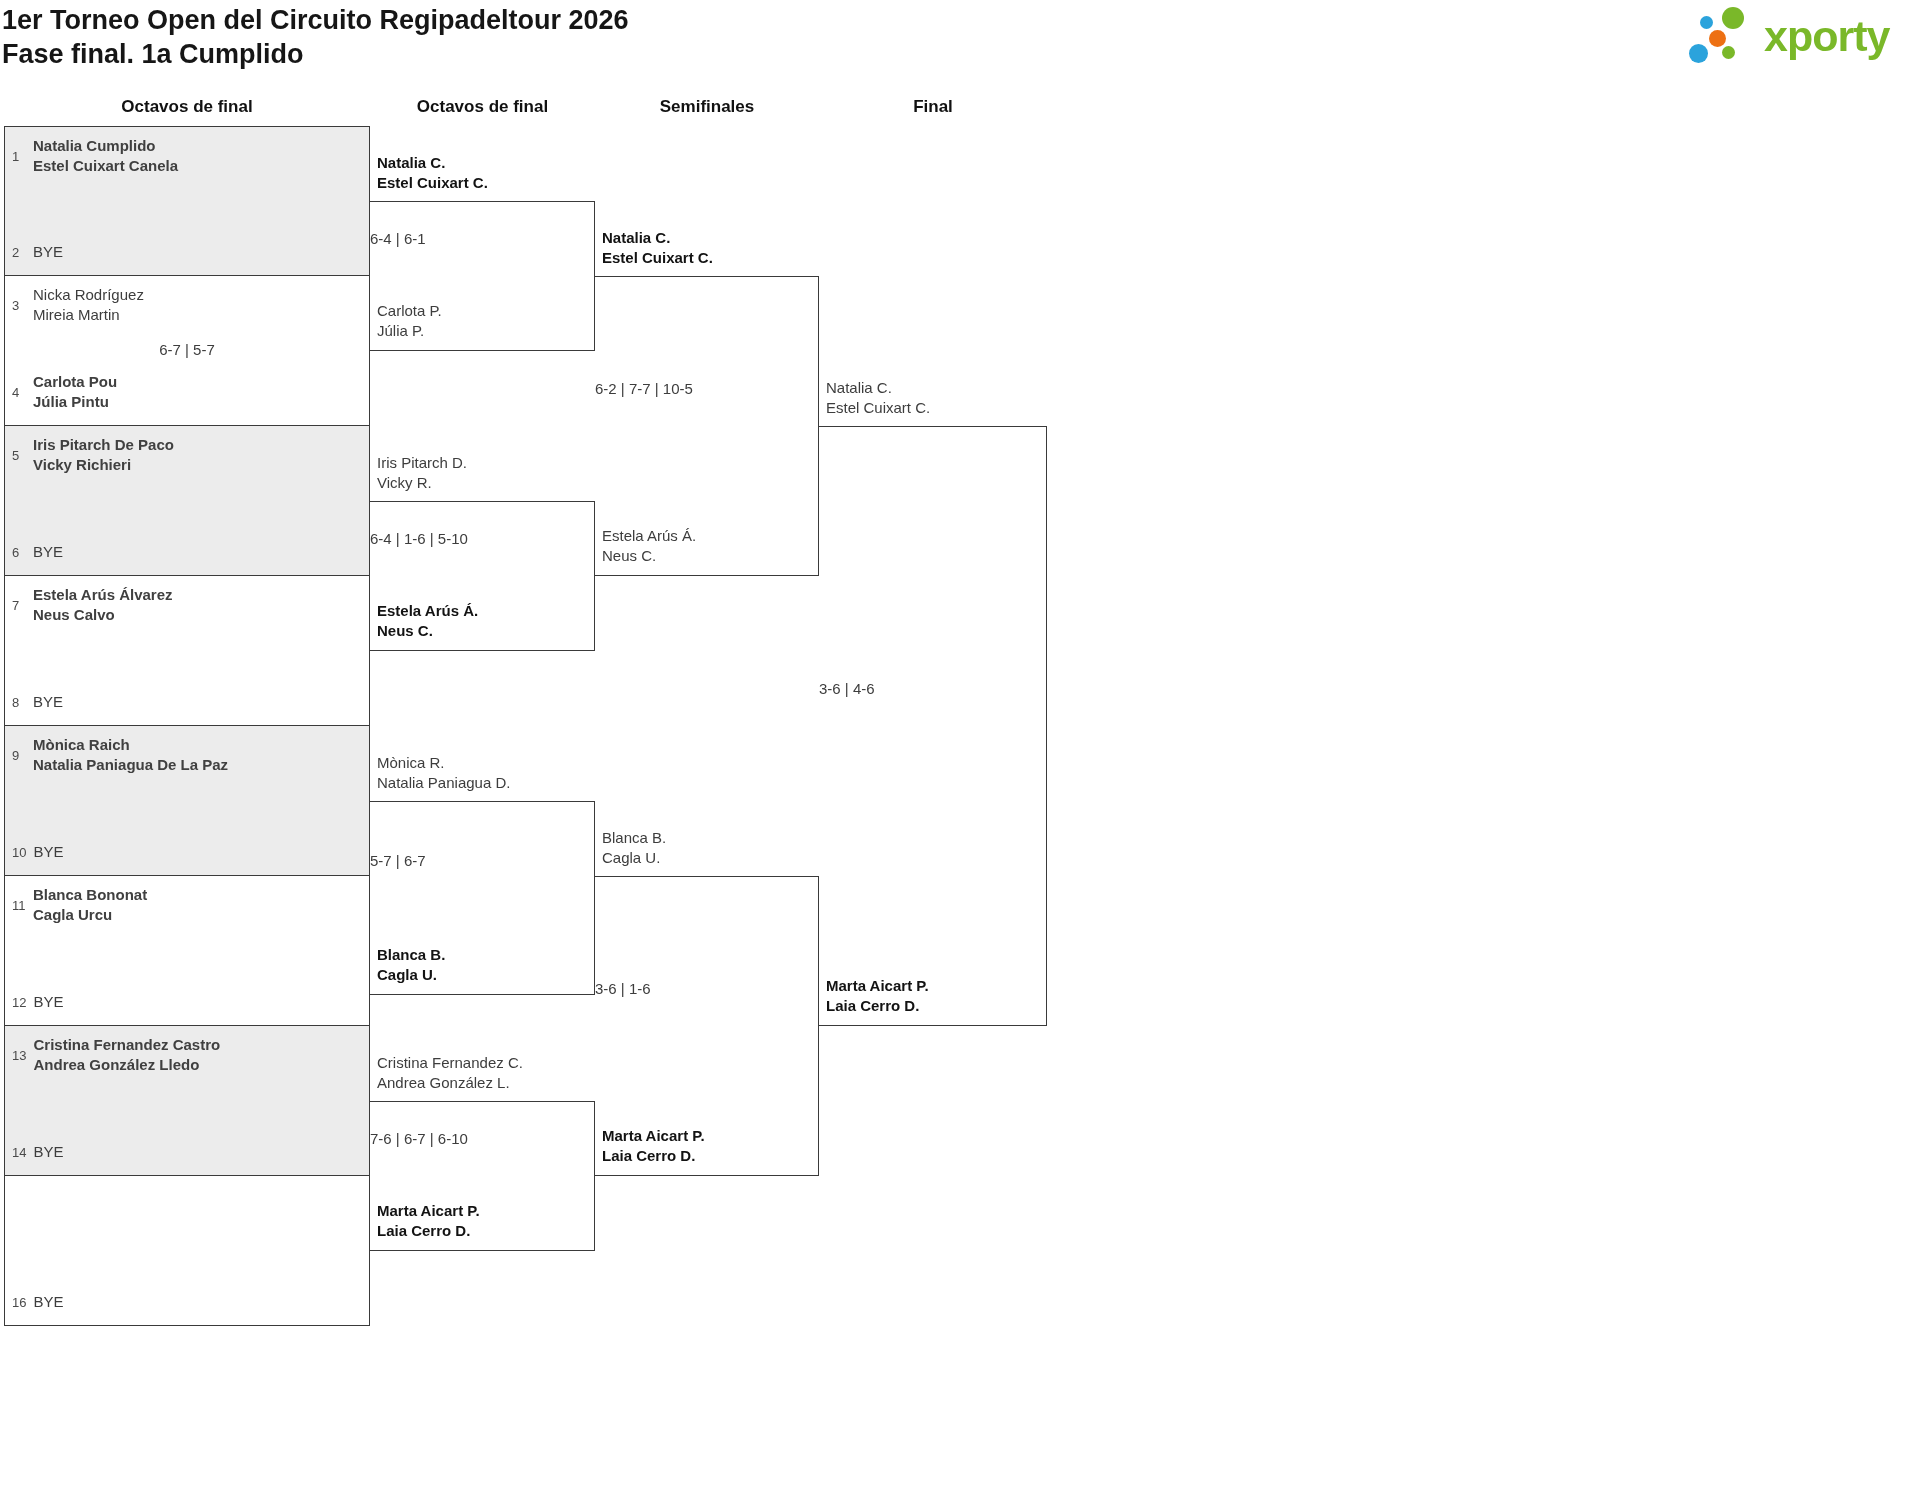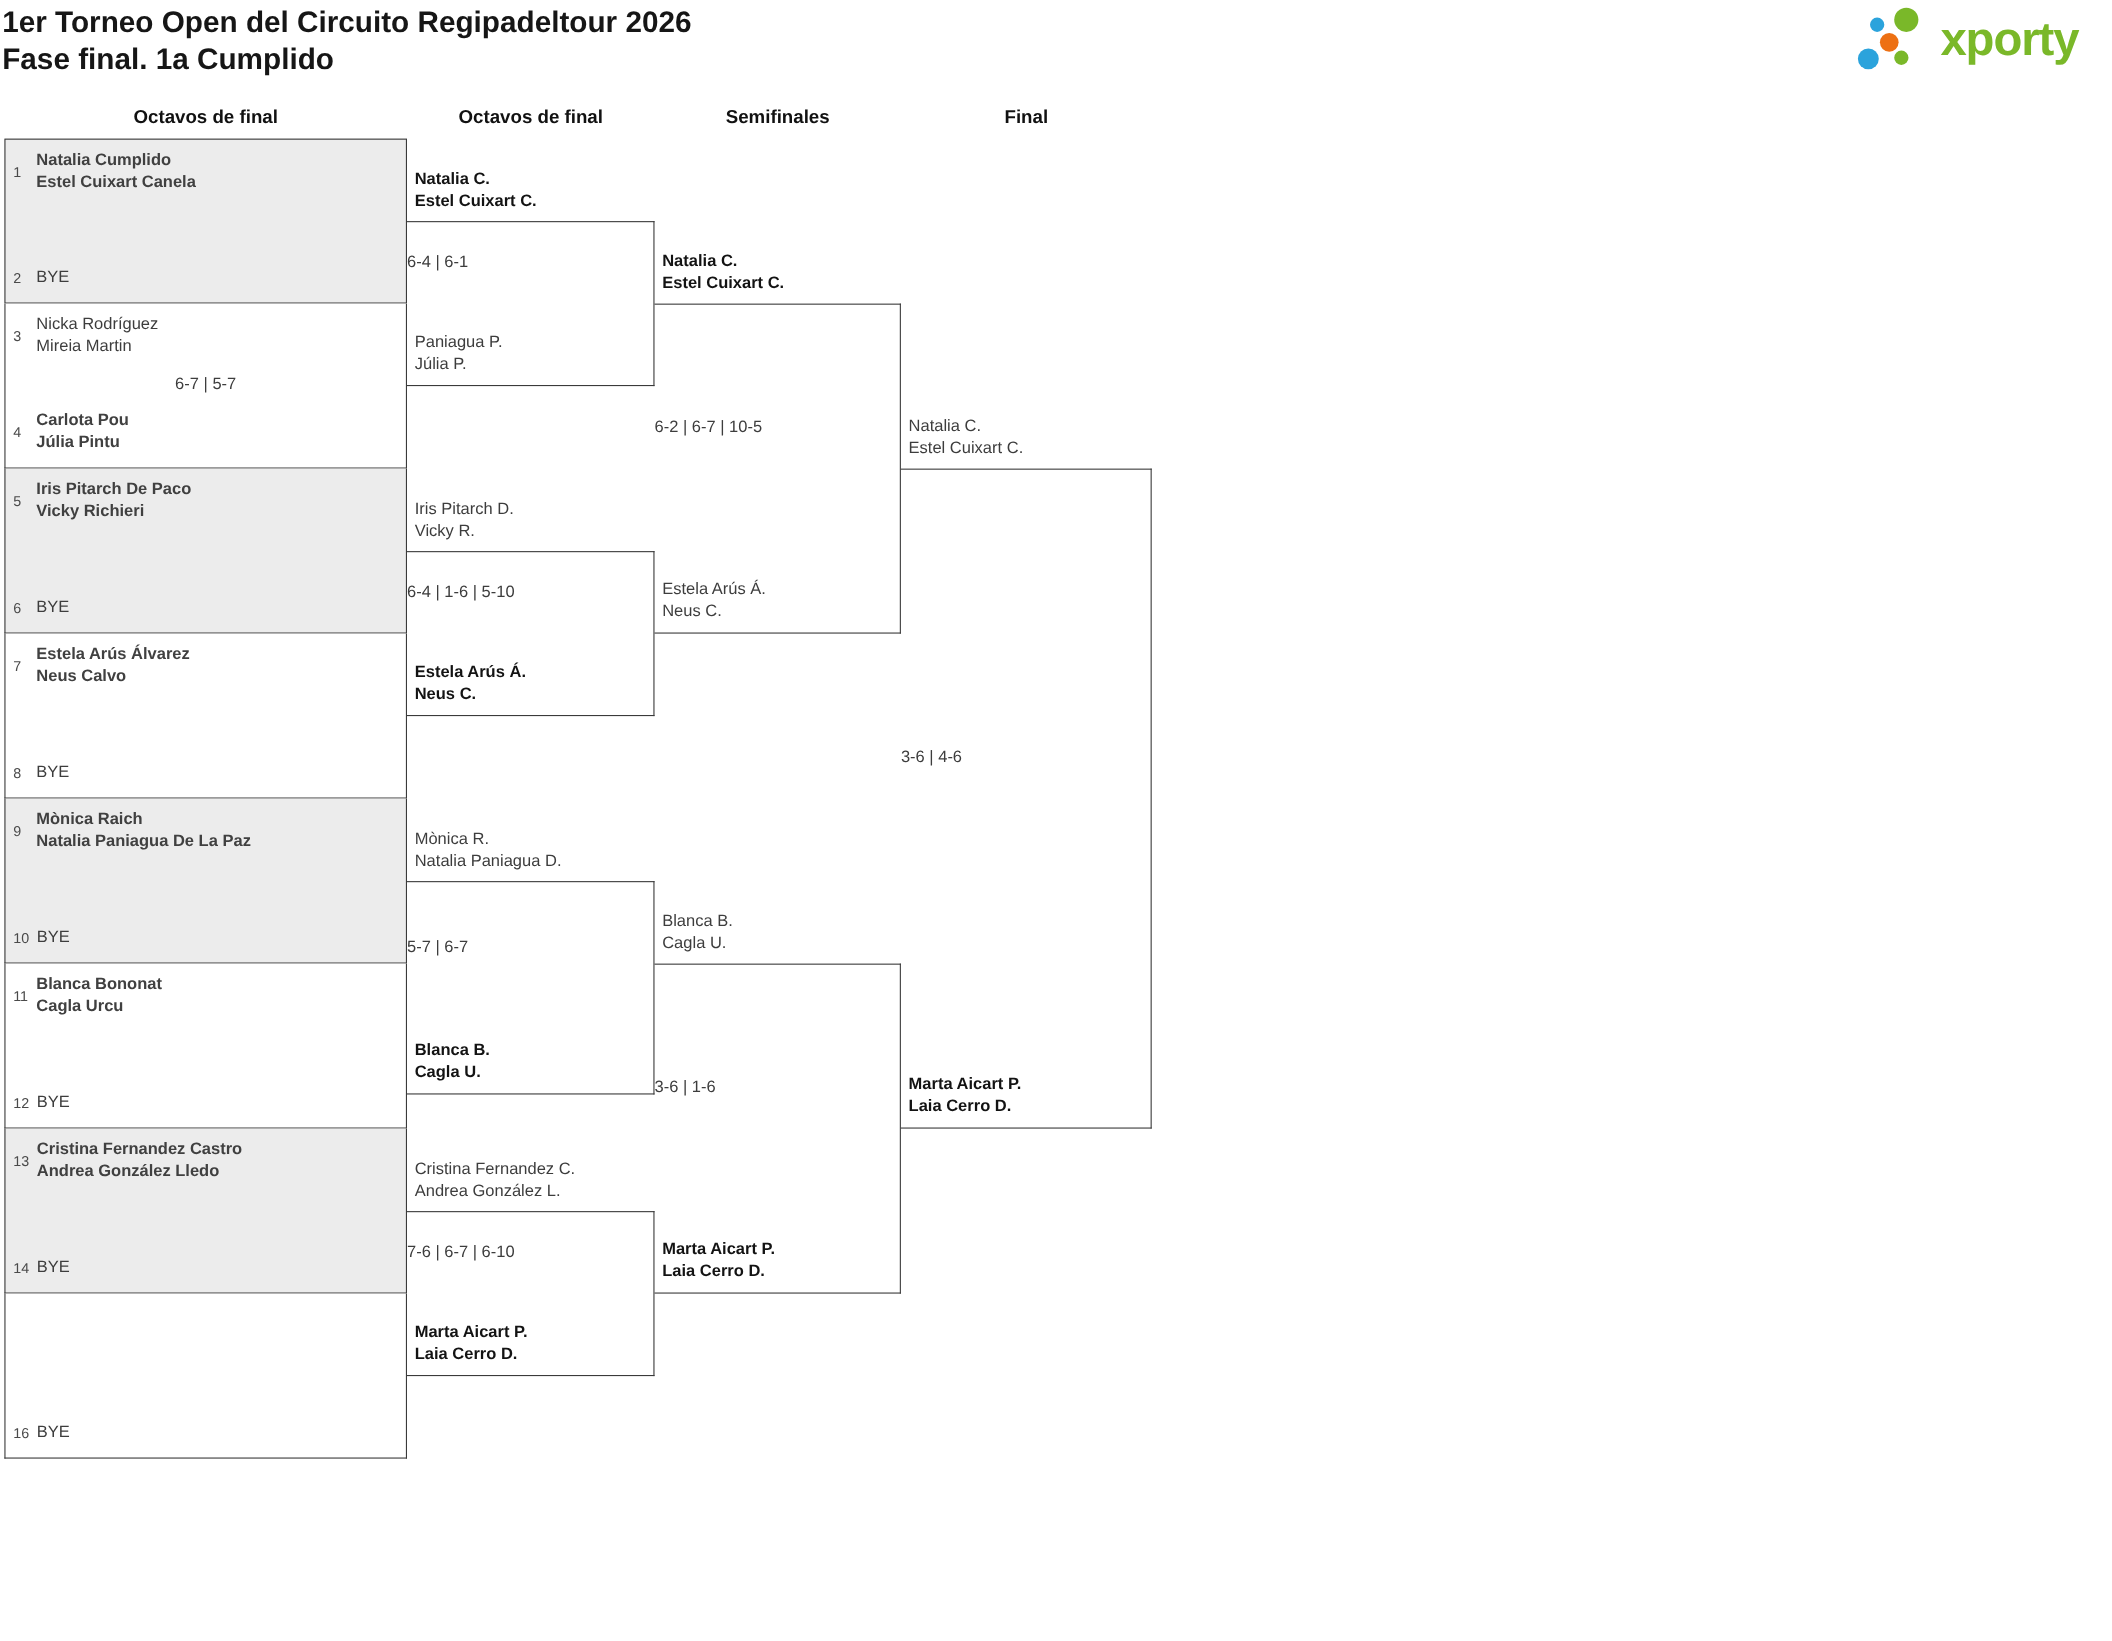"Paniagua P." span.pline { text: Paniagua -> Carlota }
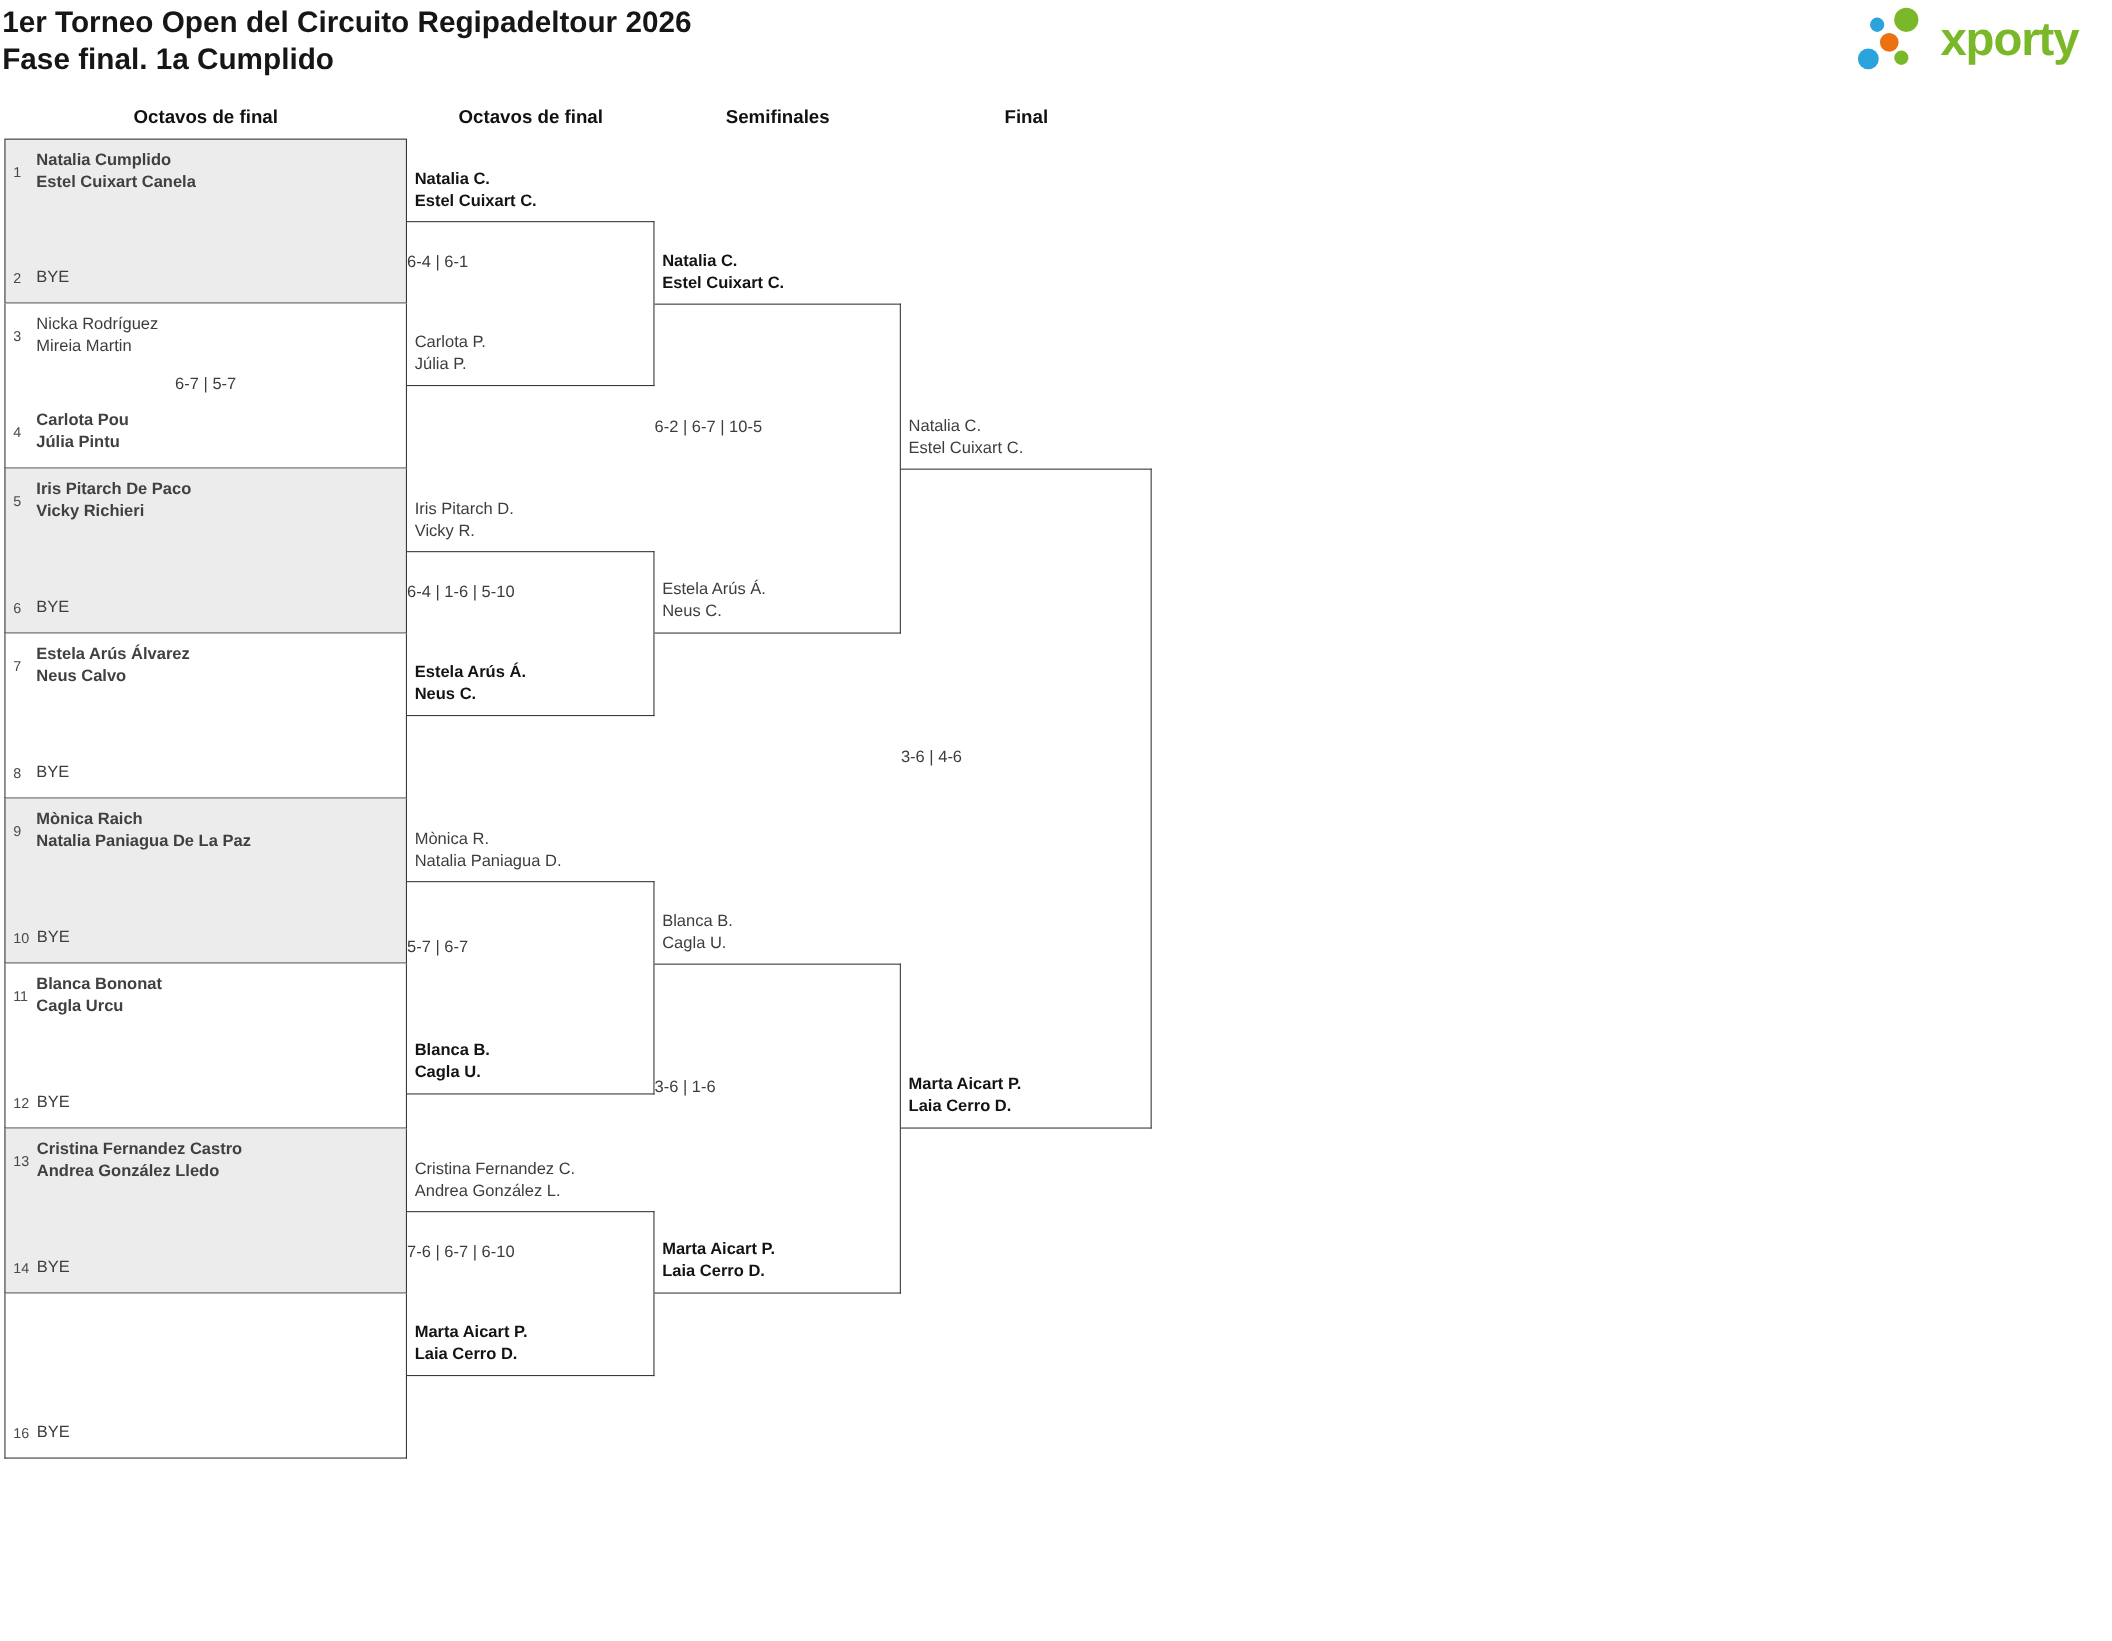"6-2 | 6-7 | 10-5" div.score2 { text: 6-7 -> 7-7 }
